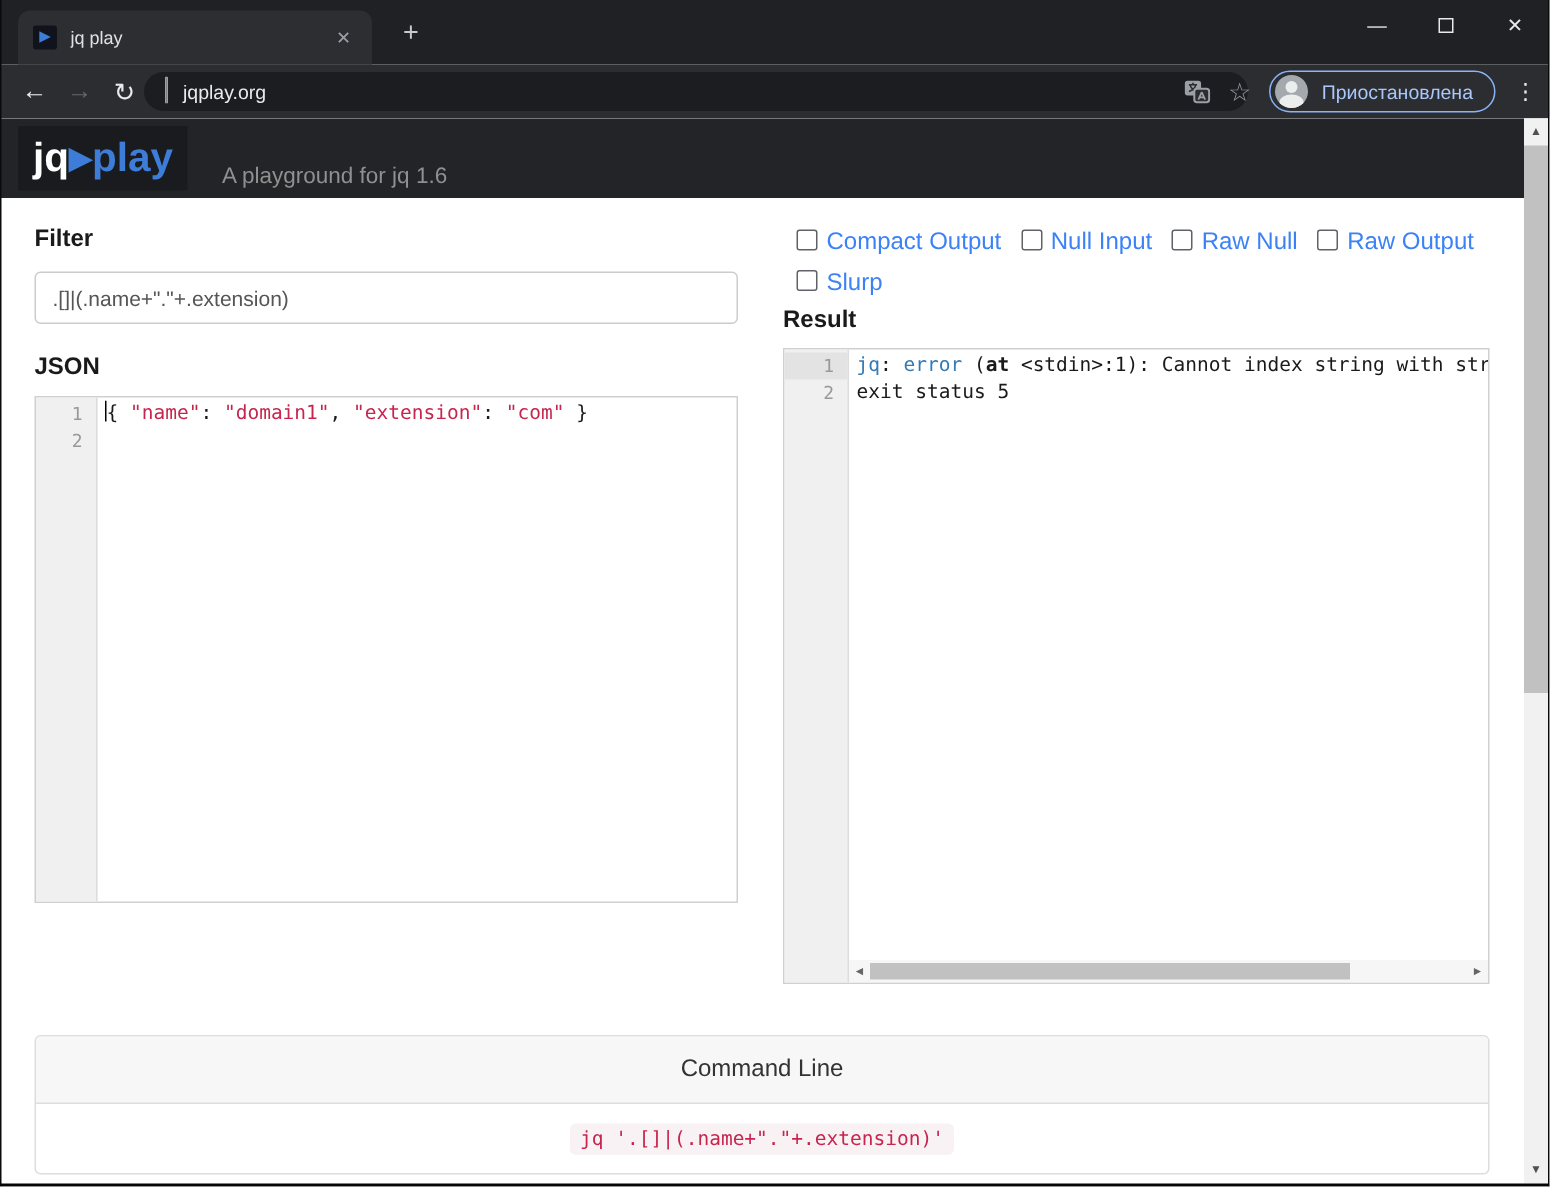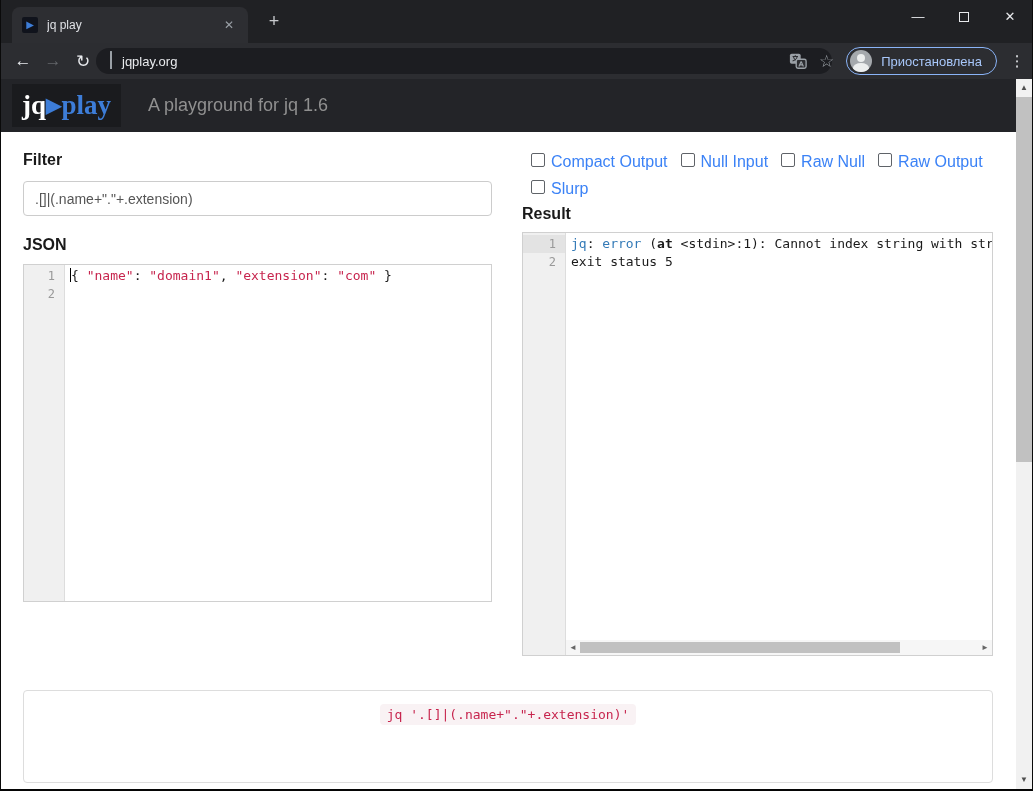"jq▶play" .logo { font-family: Liberation Serif, serif -> Liberation Sans, sans-serif }
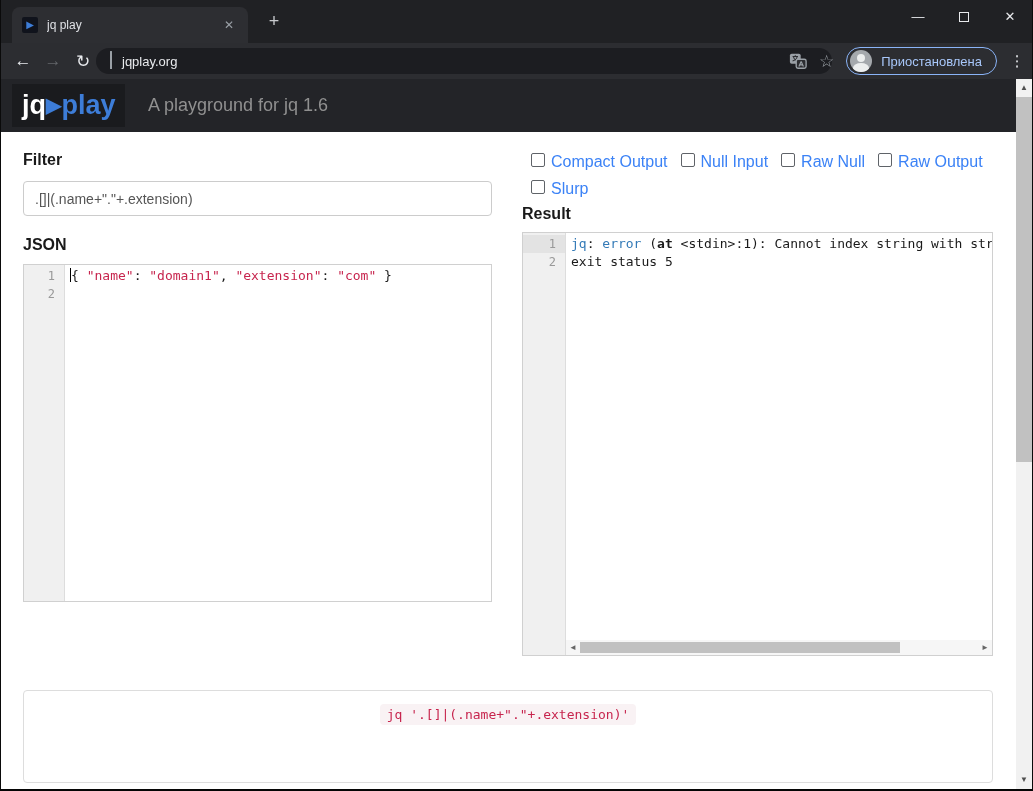"A playground for jq 1.6" .tagline { font-size: 18px -> 15px; top: 0 -> 12px }
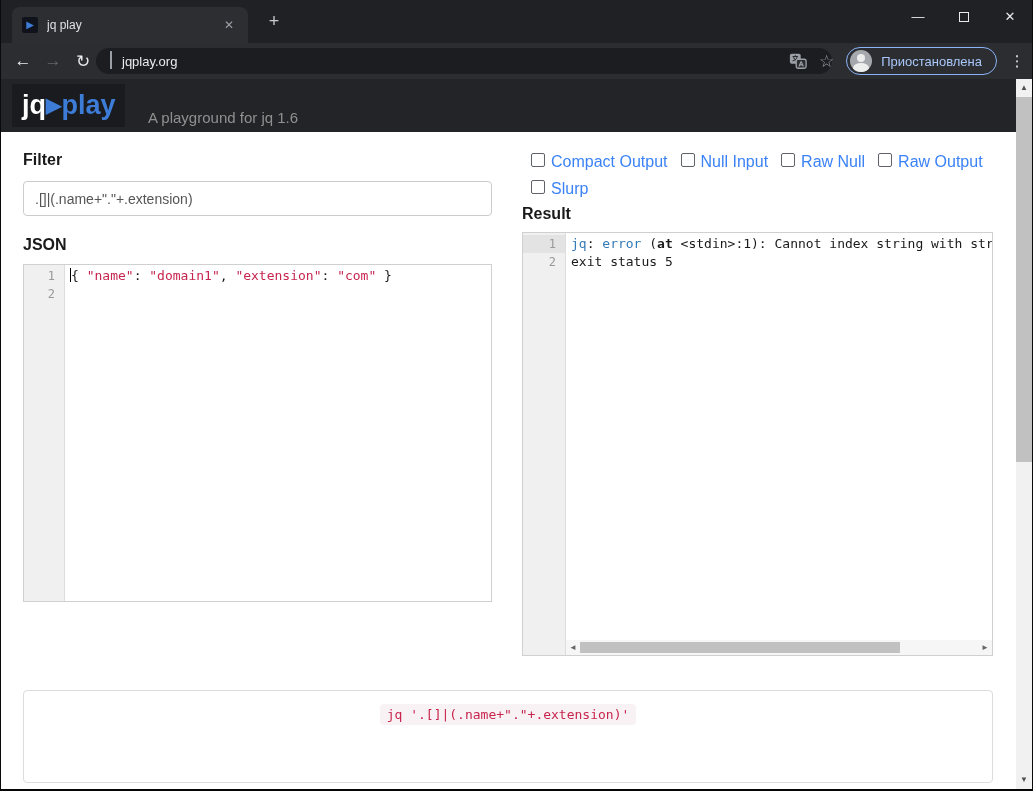"Command Line" div.cmd-head { html: none -> <div>Command Line</div> }
